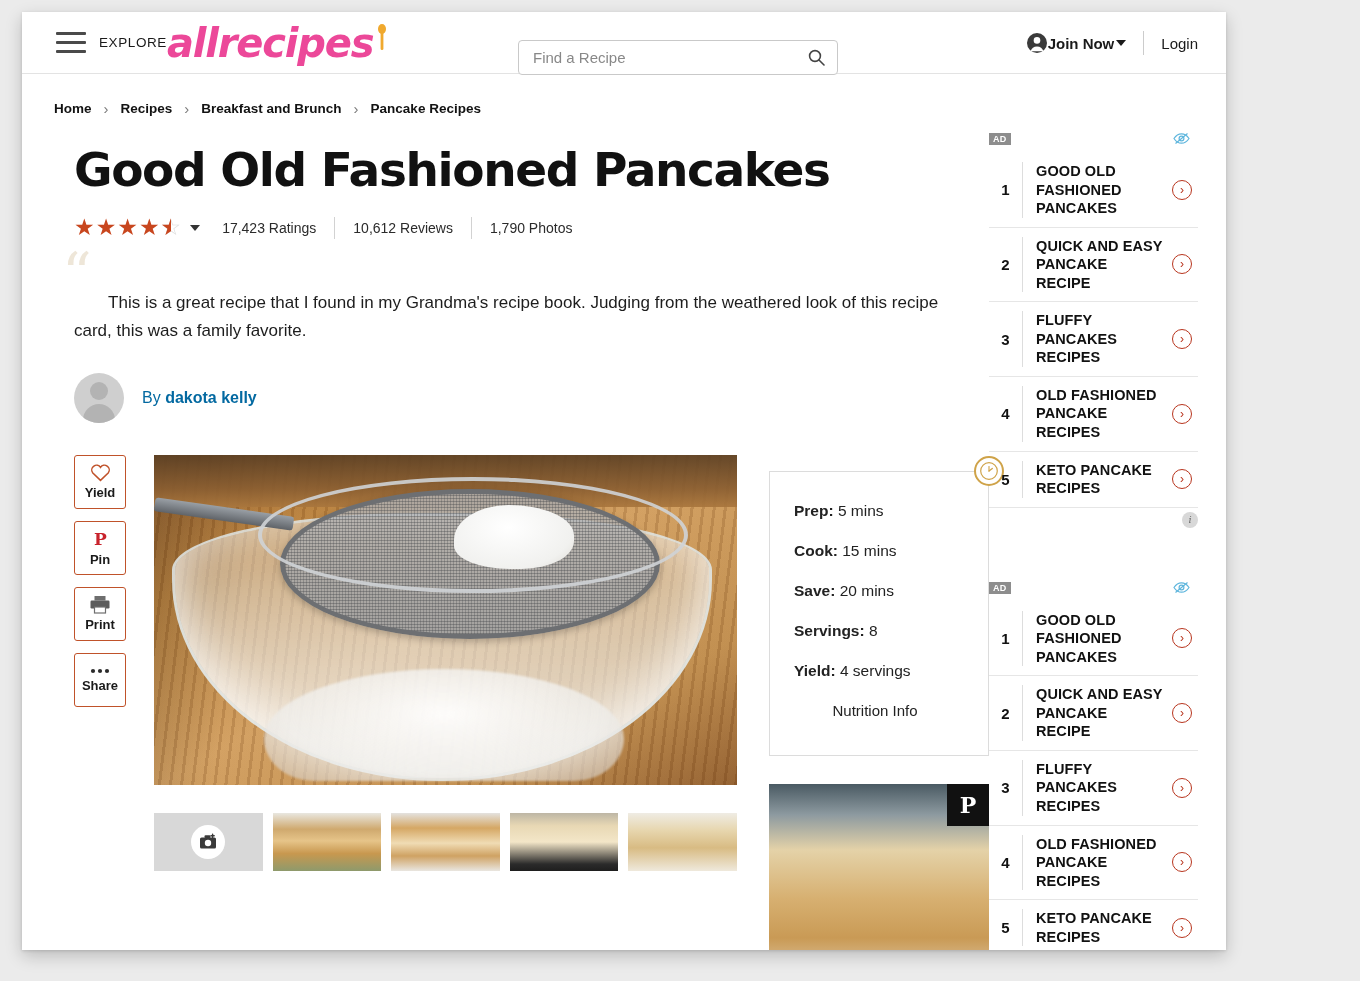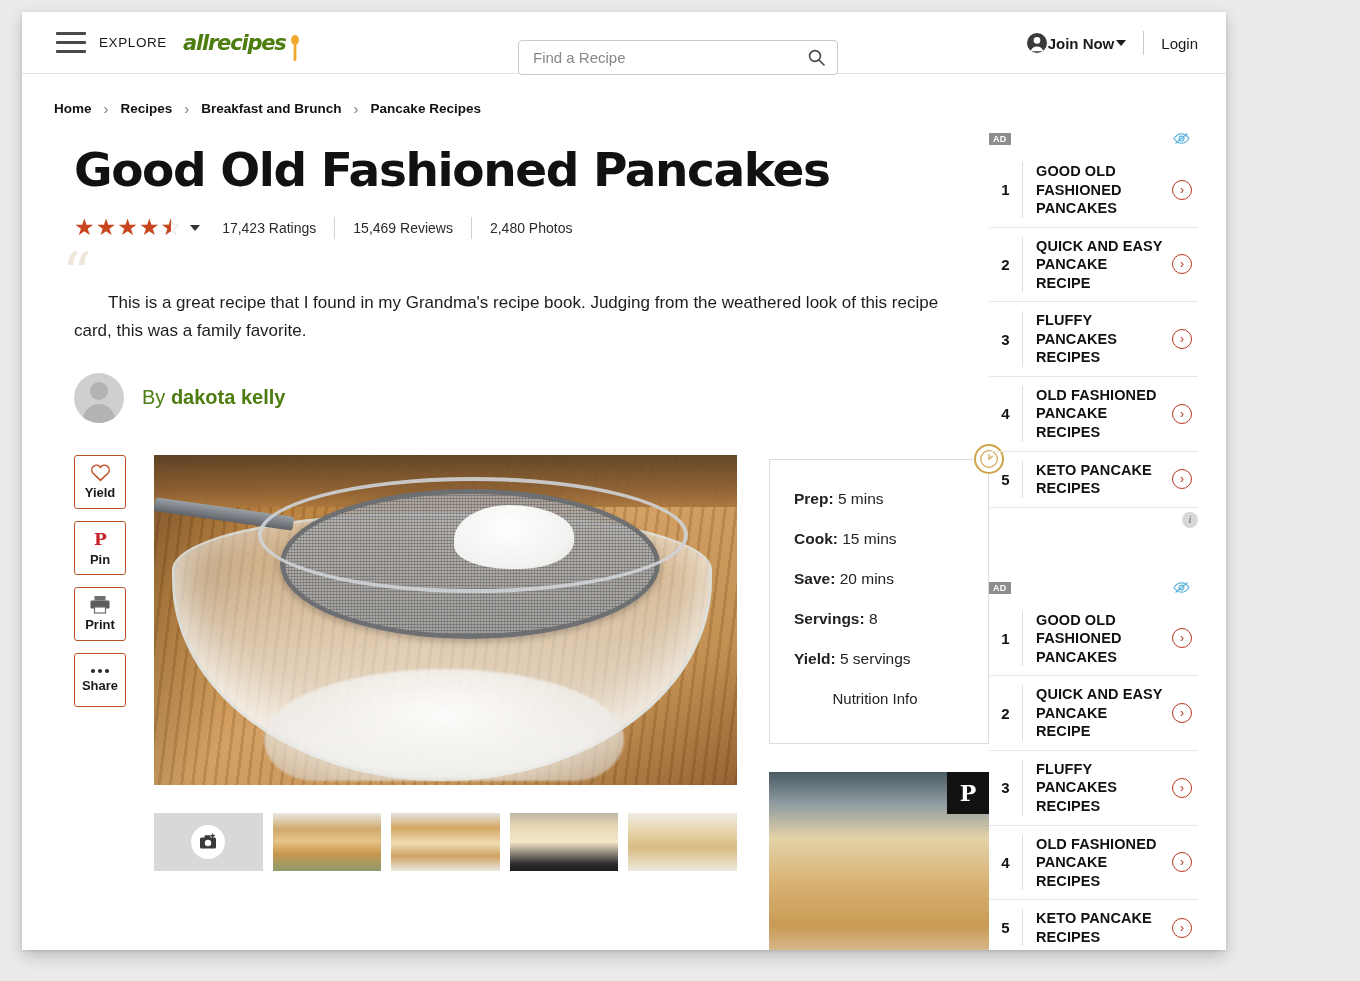"allrecipes" .logo { color: #4d7c0f -> #ec4899; font-size: 21px -> 40px; margin-left: 16px -> none }
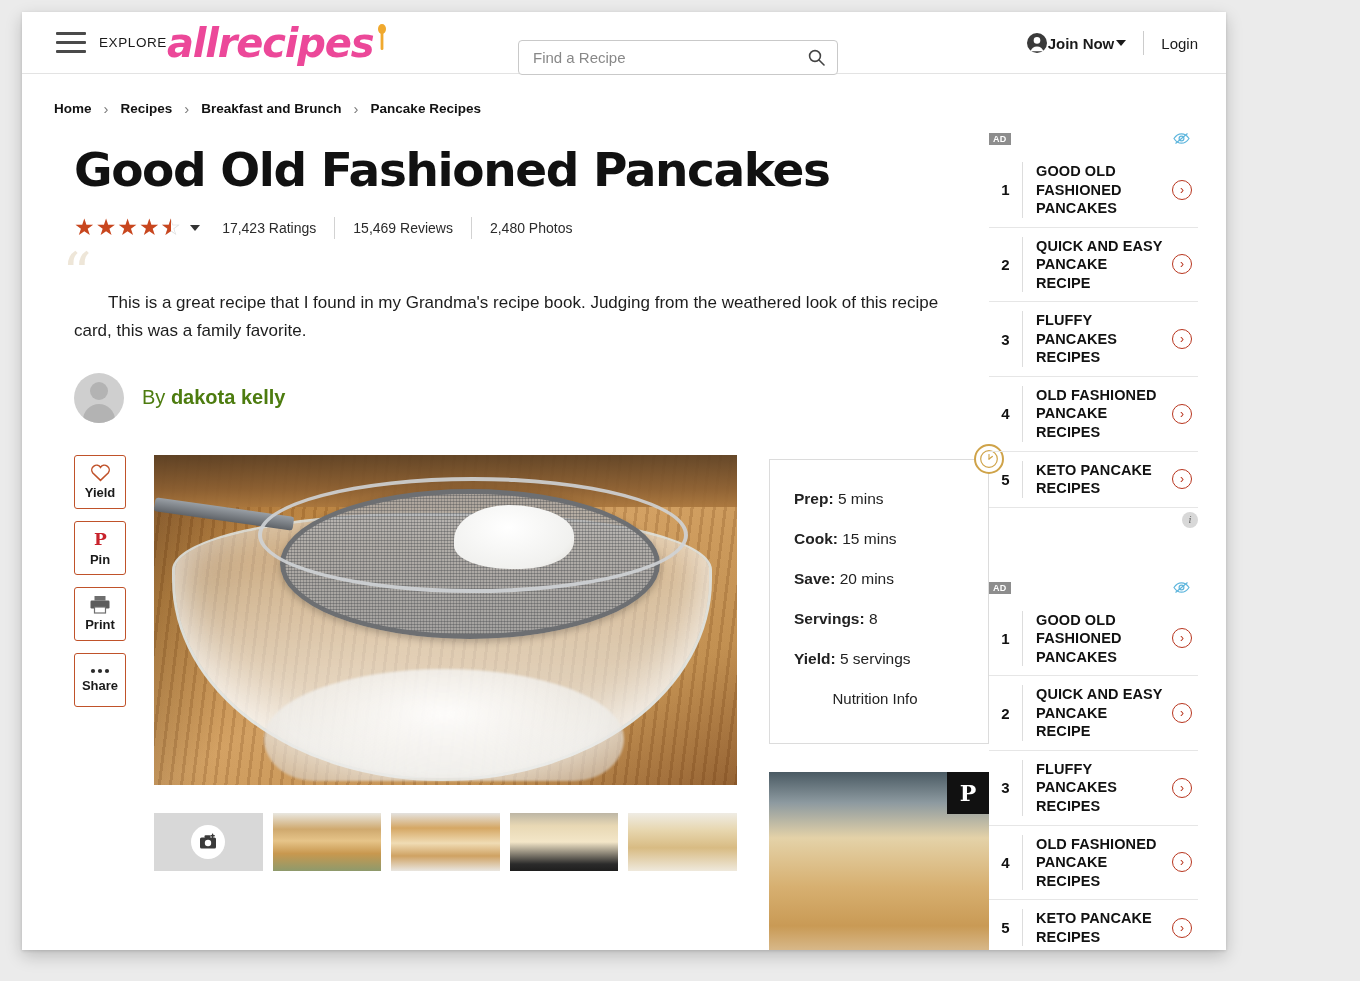"15,469 Reviews" span.rstat { text: 15,469 -> 10,612 }
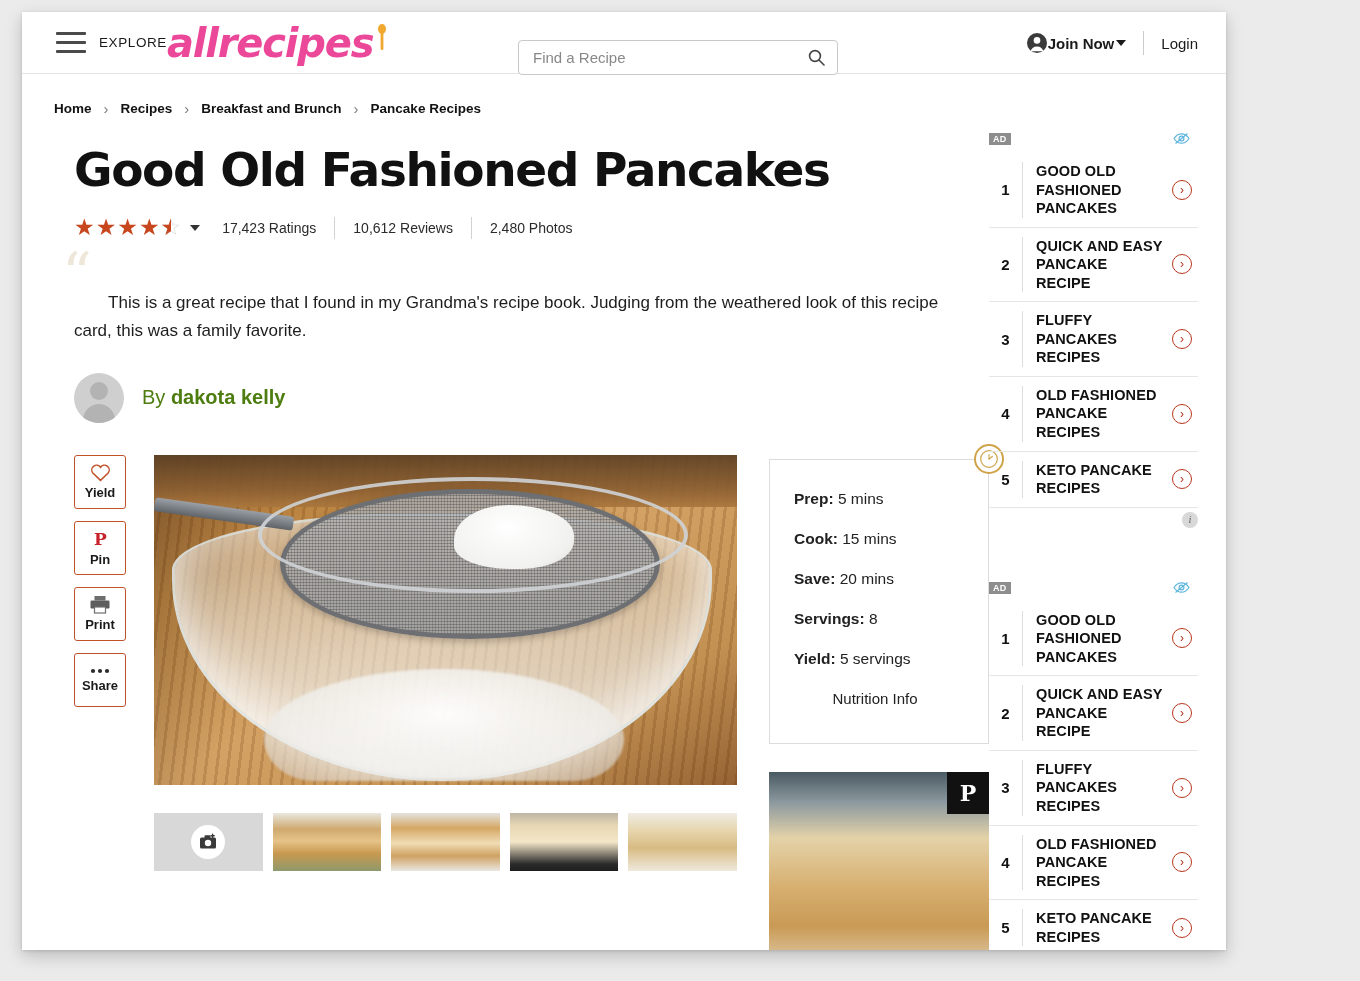"2,480 Photos" span.rstat { text: 2,480 -> 1,790 }
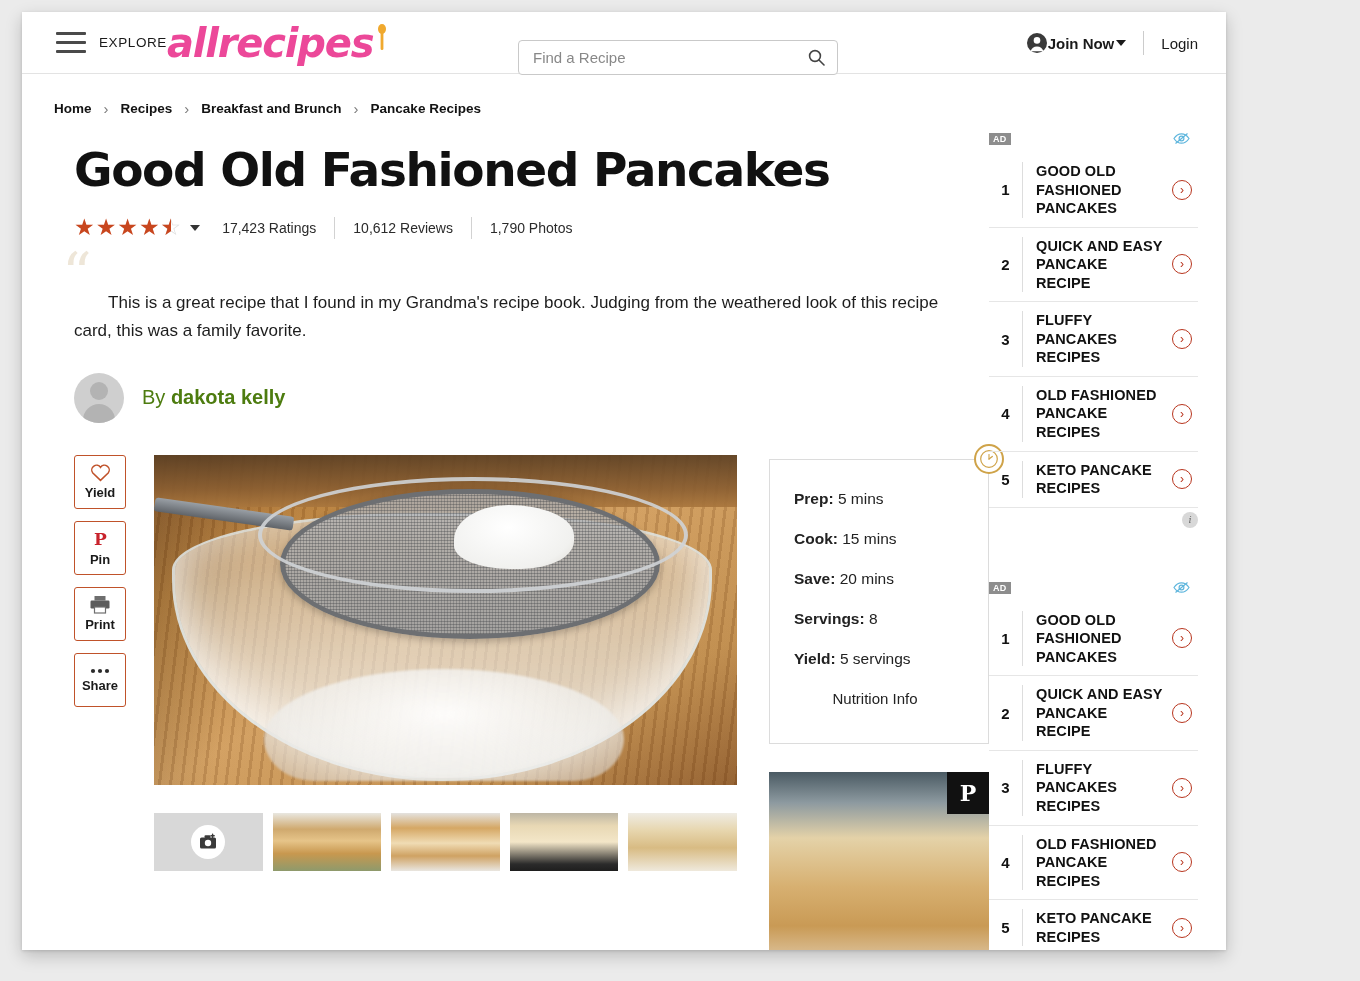"By dakota kelly" .byline { color: #4d7c0f -> #0369a1; font-size: 20px -> 16px }
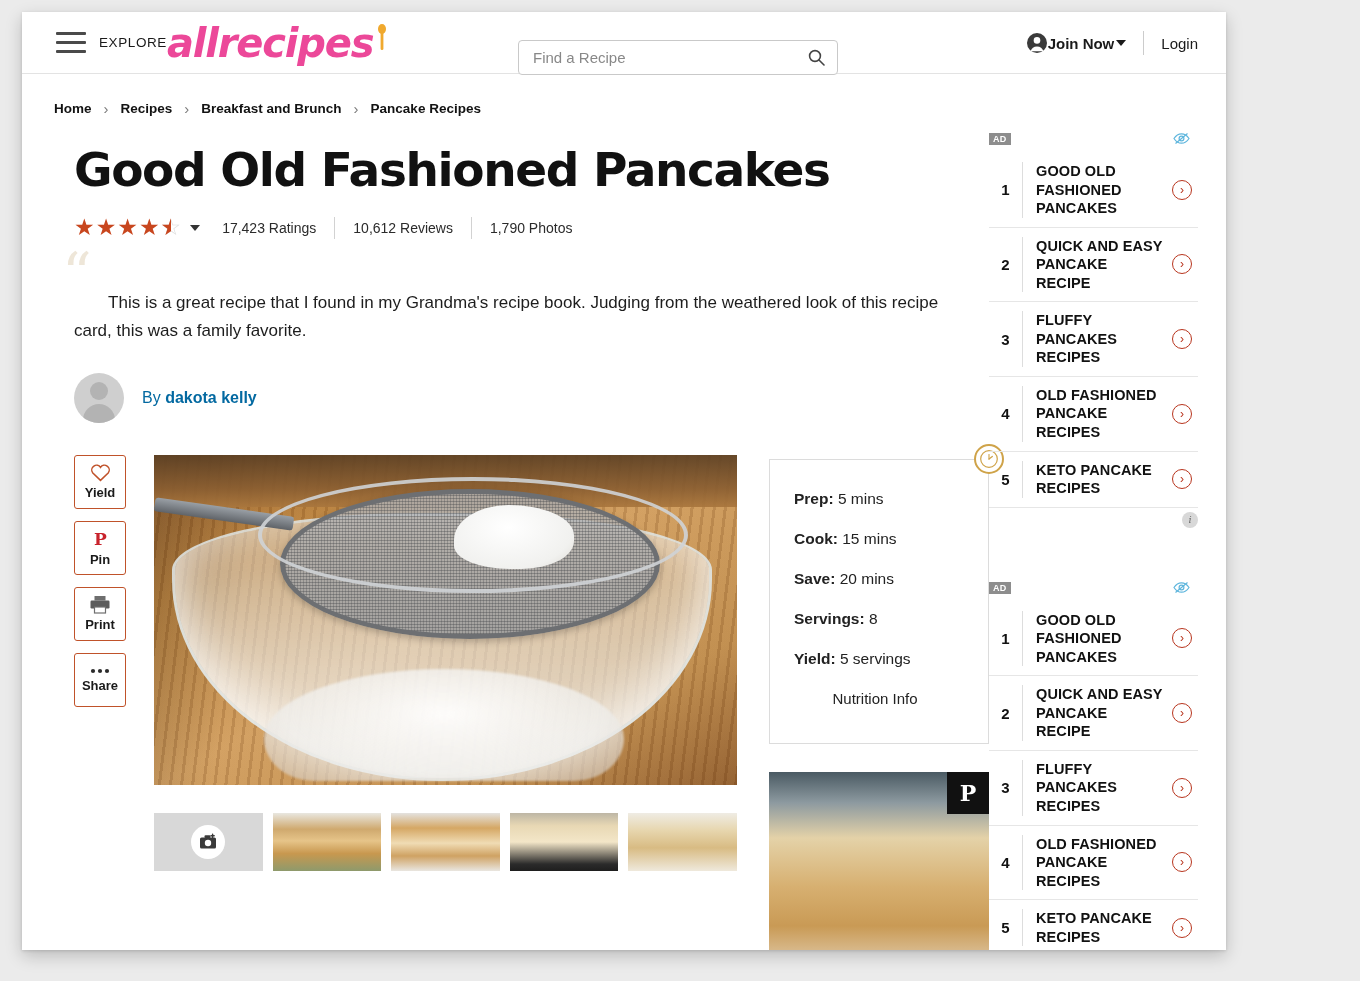"Prep: 5 mins" .info-card { margin-top: 4px -> 16px }
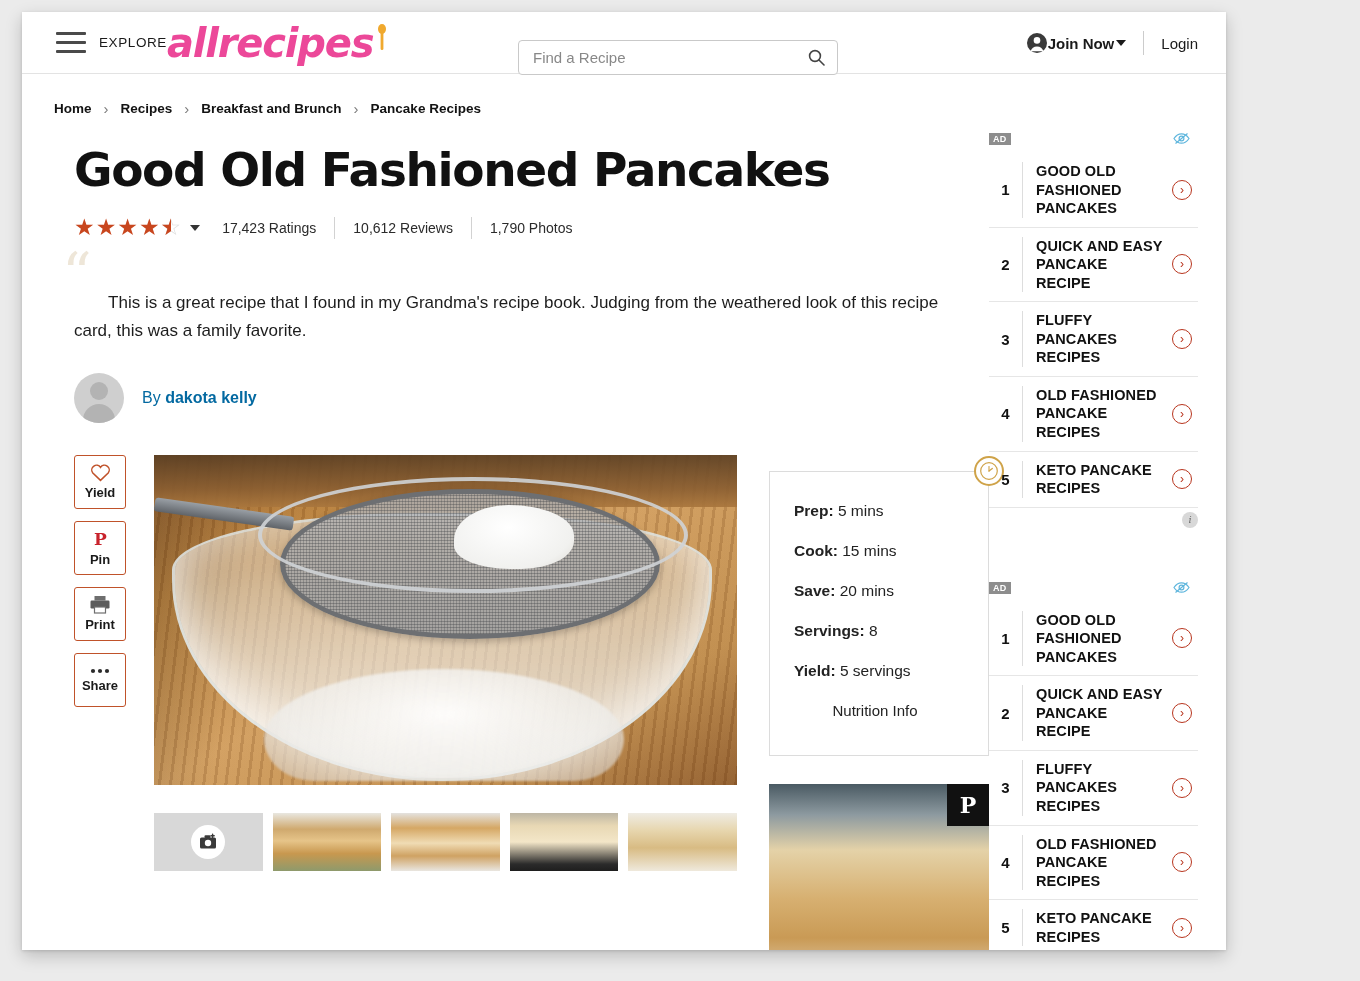"5 servings" span { text: 5 -> 4 }
